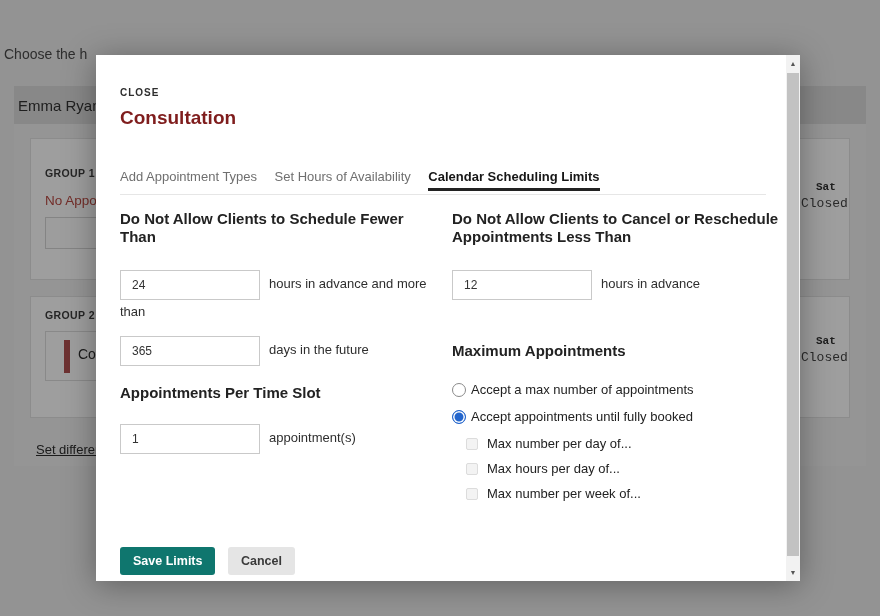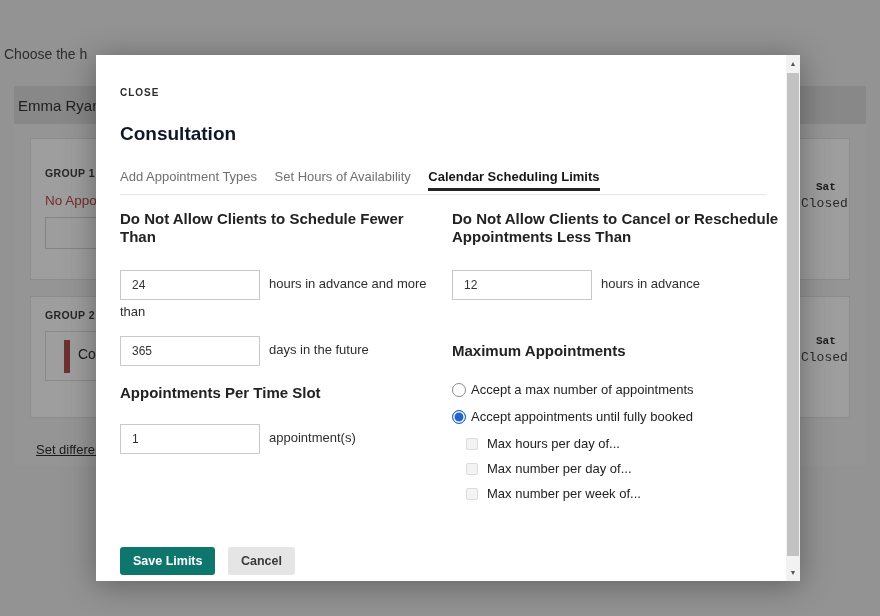"Consultation" .modal-title { color: #0f172a -> #7f1d1d; top: 68px -> 52px }
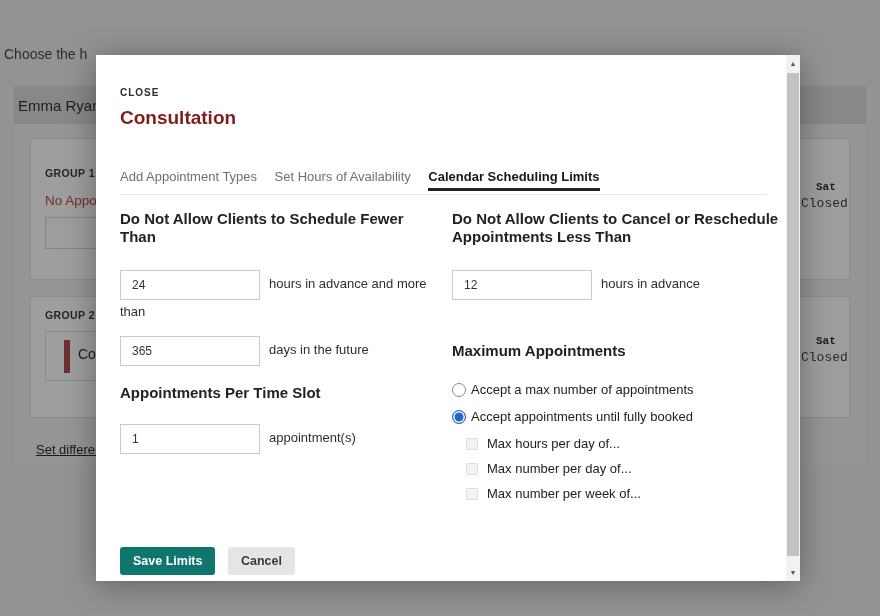"Max hours per day of..." div.checkbox-row { order: before "Max number per day of..." -> after "Max number per day of..." }
